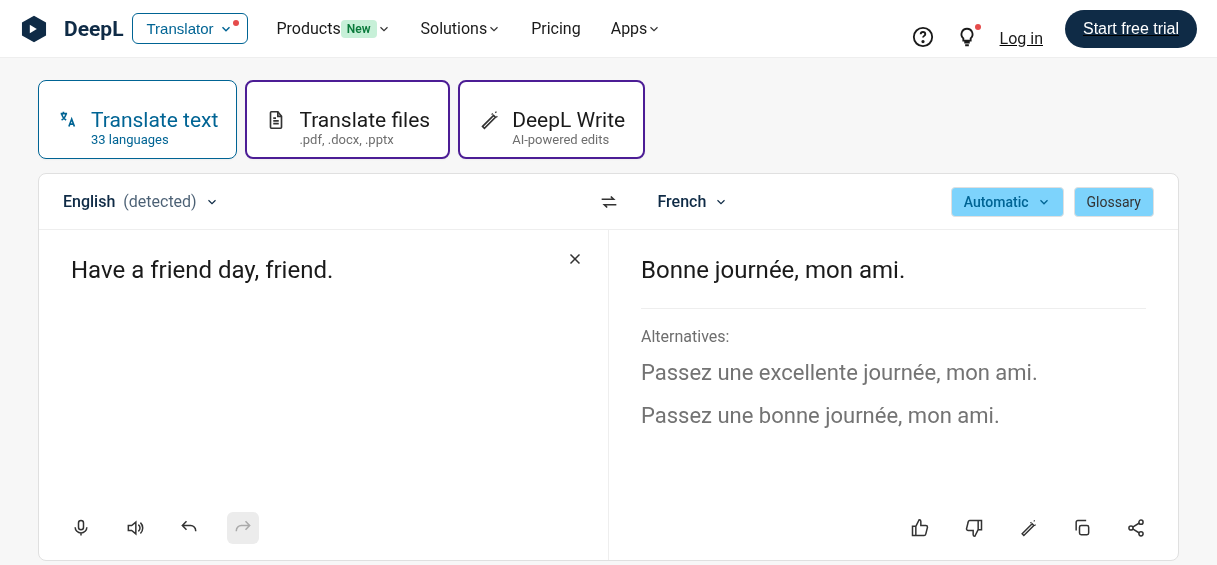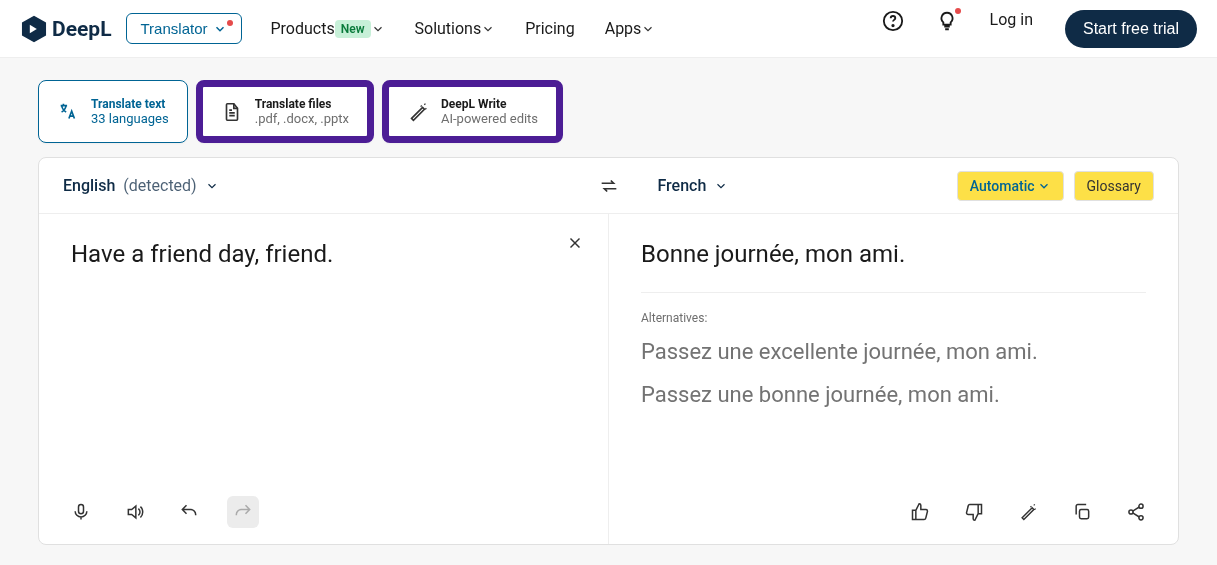"DeepL" .logo-wrap { gap: 4px -> 16px; margin-right: 14px -> 8px }
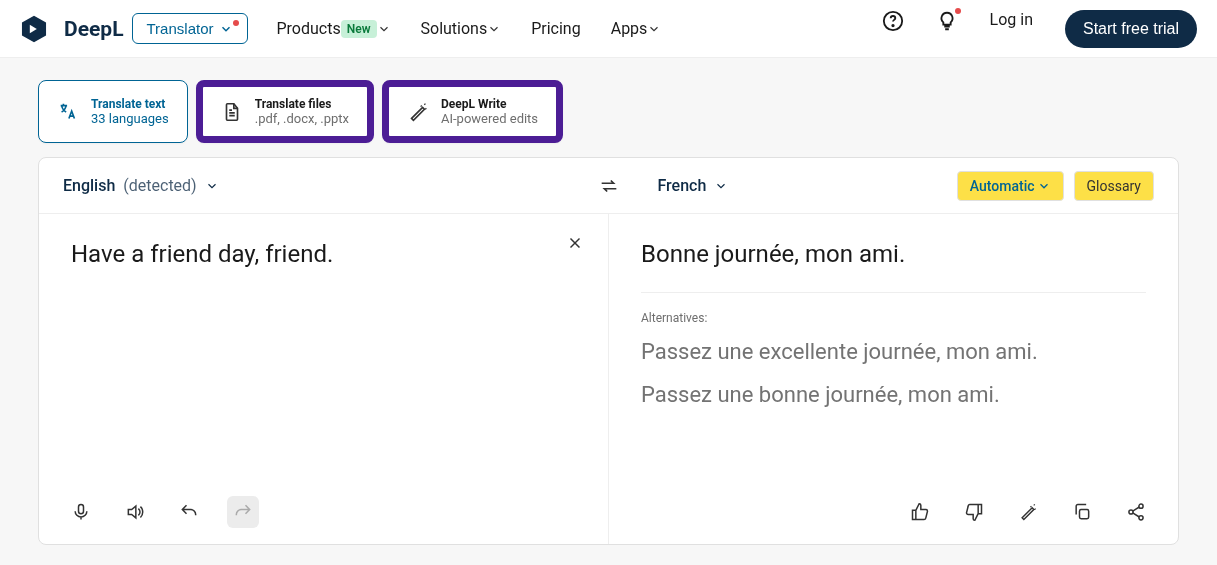"Log in" .header-right { align-items: flex-start -> flex-end; gap: 32px -> 22px; text-decoration: none -> underline }
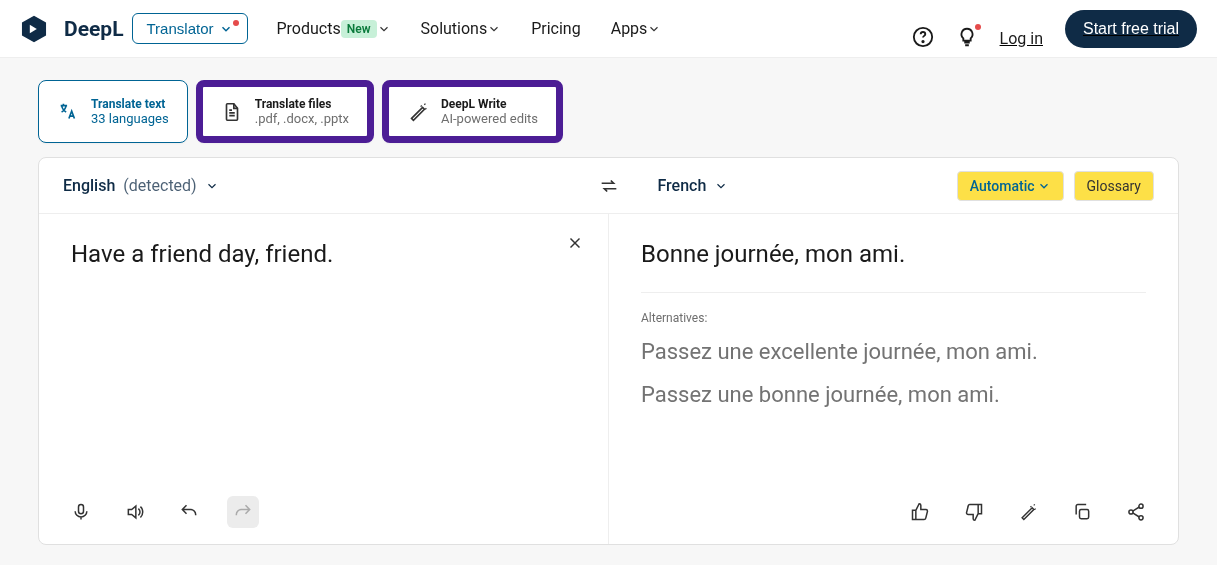"Translate text" .tab-title { font-size: 12px -> 21px; font-weight: 700 -> 400; margin-top: none -> 16px }
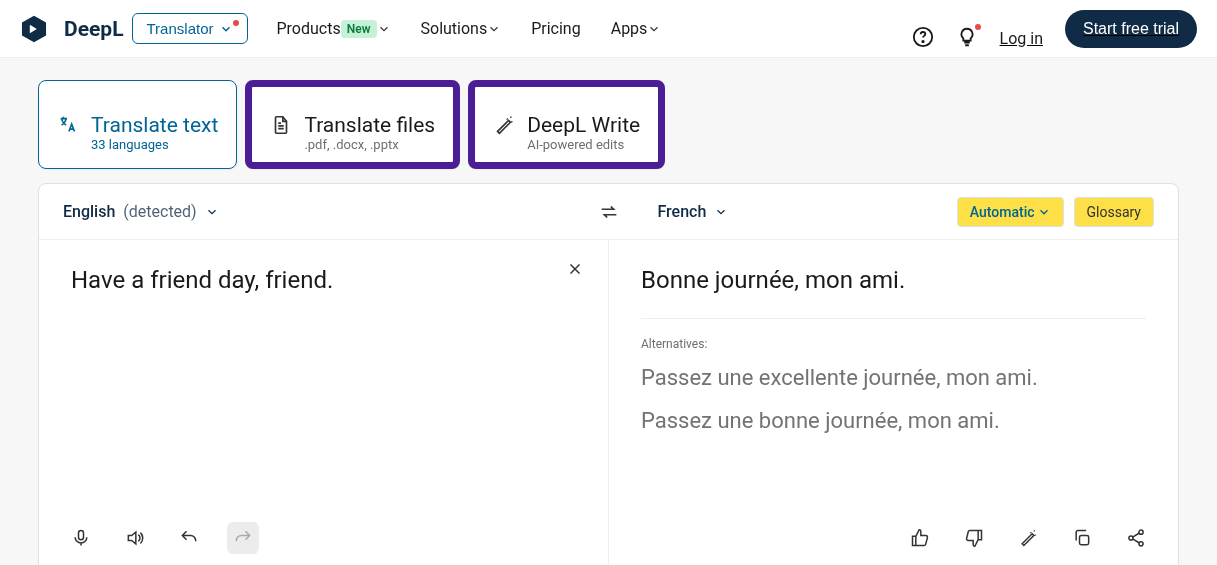"Translate files" .tab-card { border: 7px solid #4c1d95 -> 2px solid #4c1d95 }
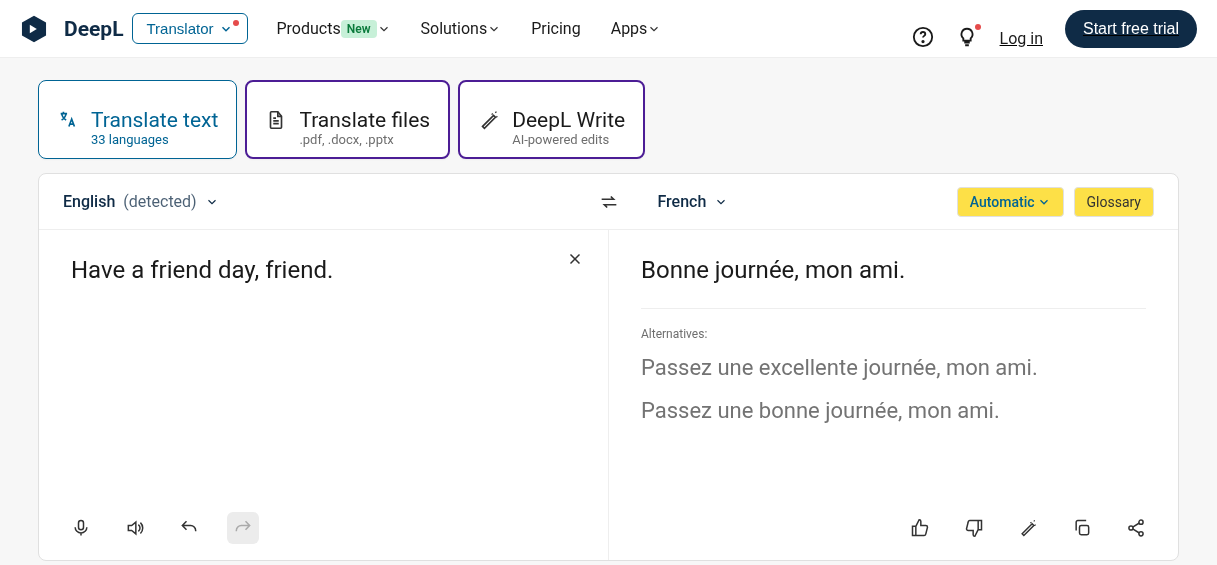"Automatic" .auto-btn, .glossary-btn { background: #fde047 -> #7dd3fc; gap: 2px -> 8px }
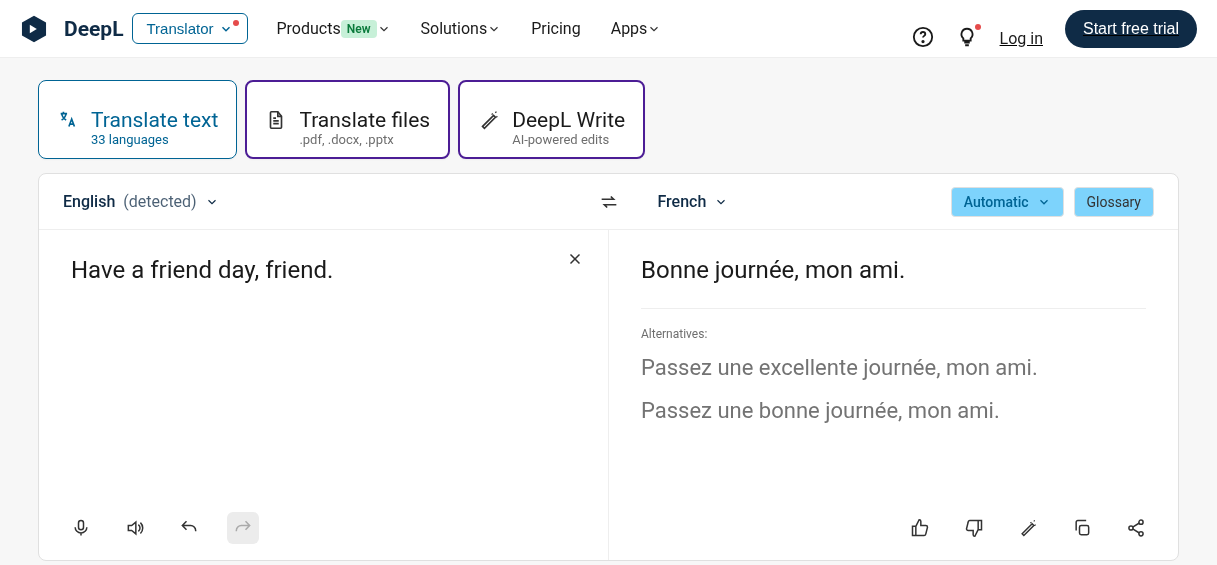"Alternatives:" .alt-label { font-size: 12px -> 16px }
